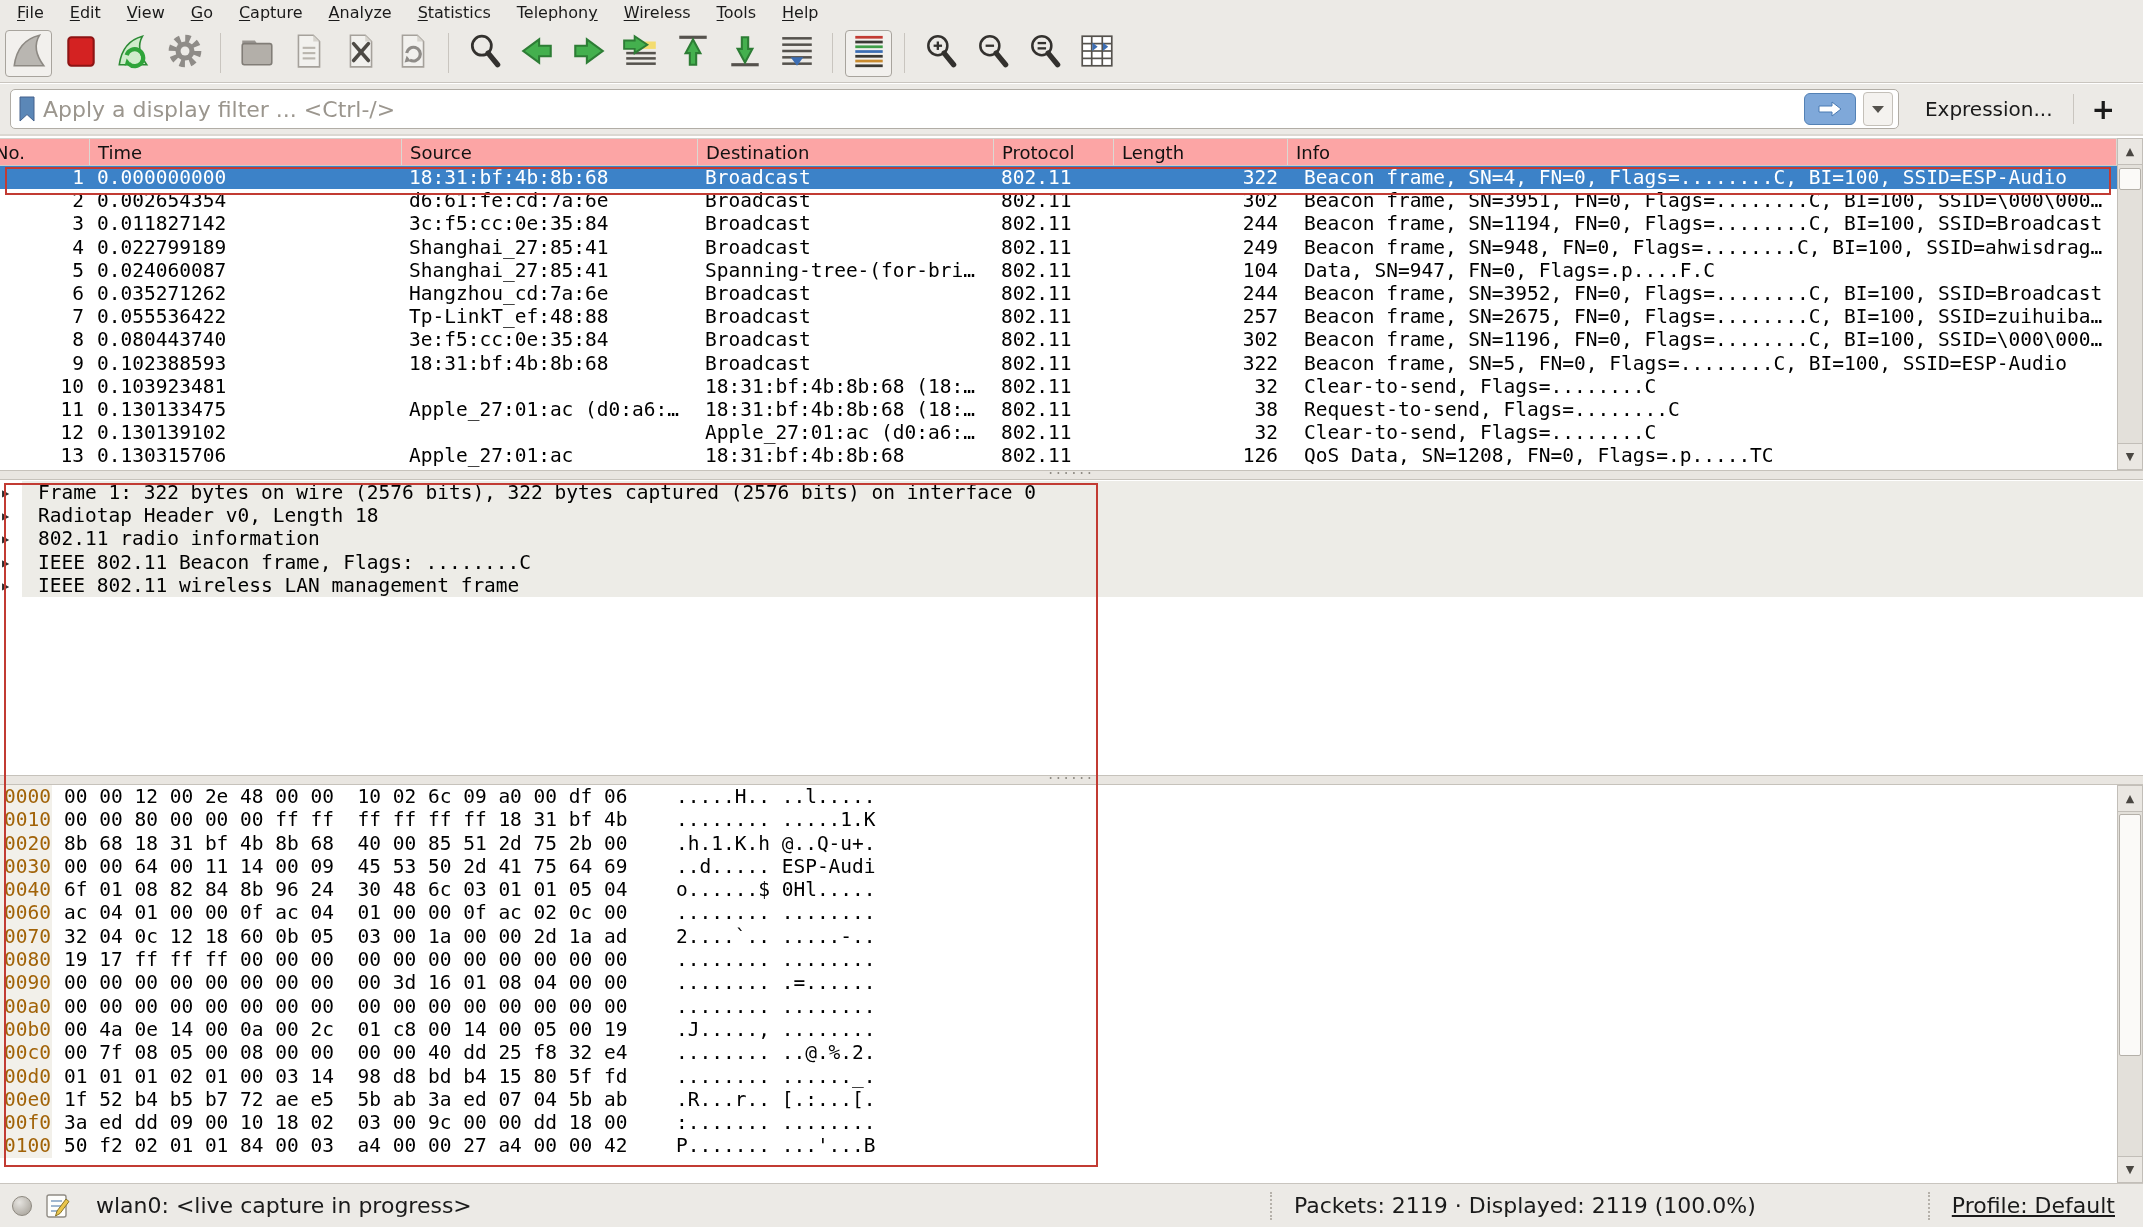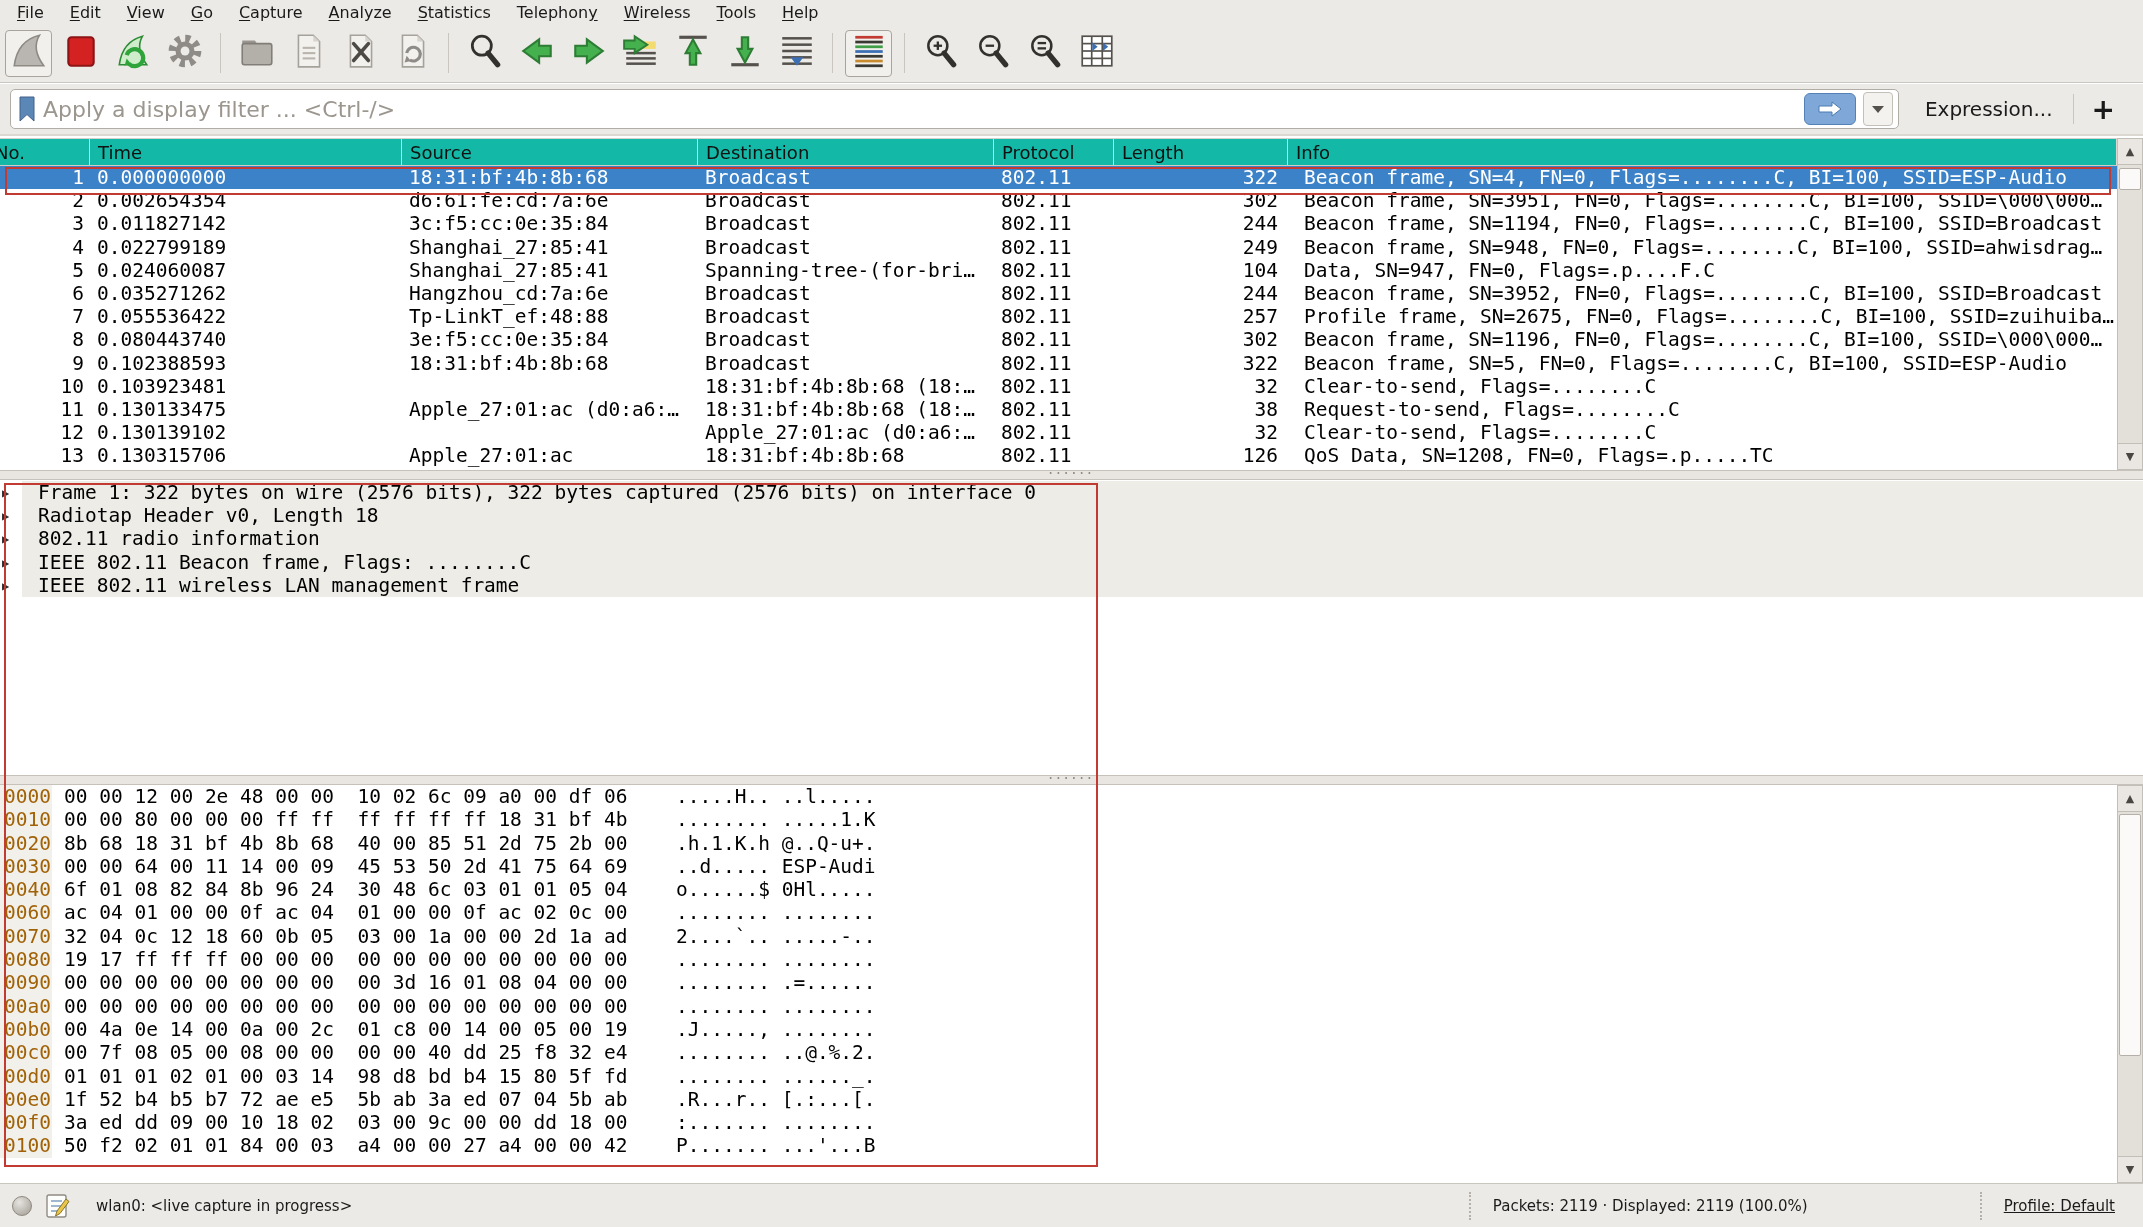"No." .pheader { background: #14b8a6 -> #fca5a5 }
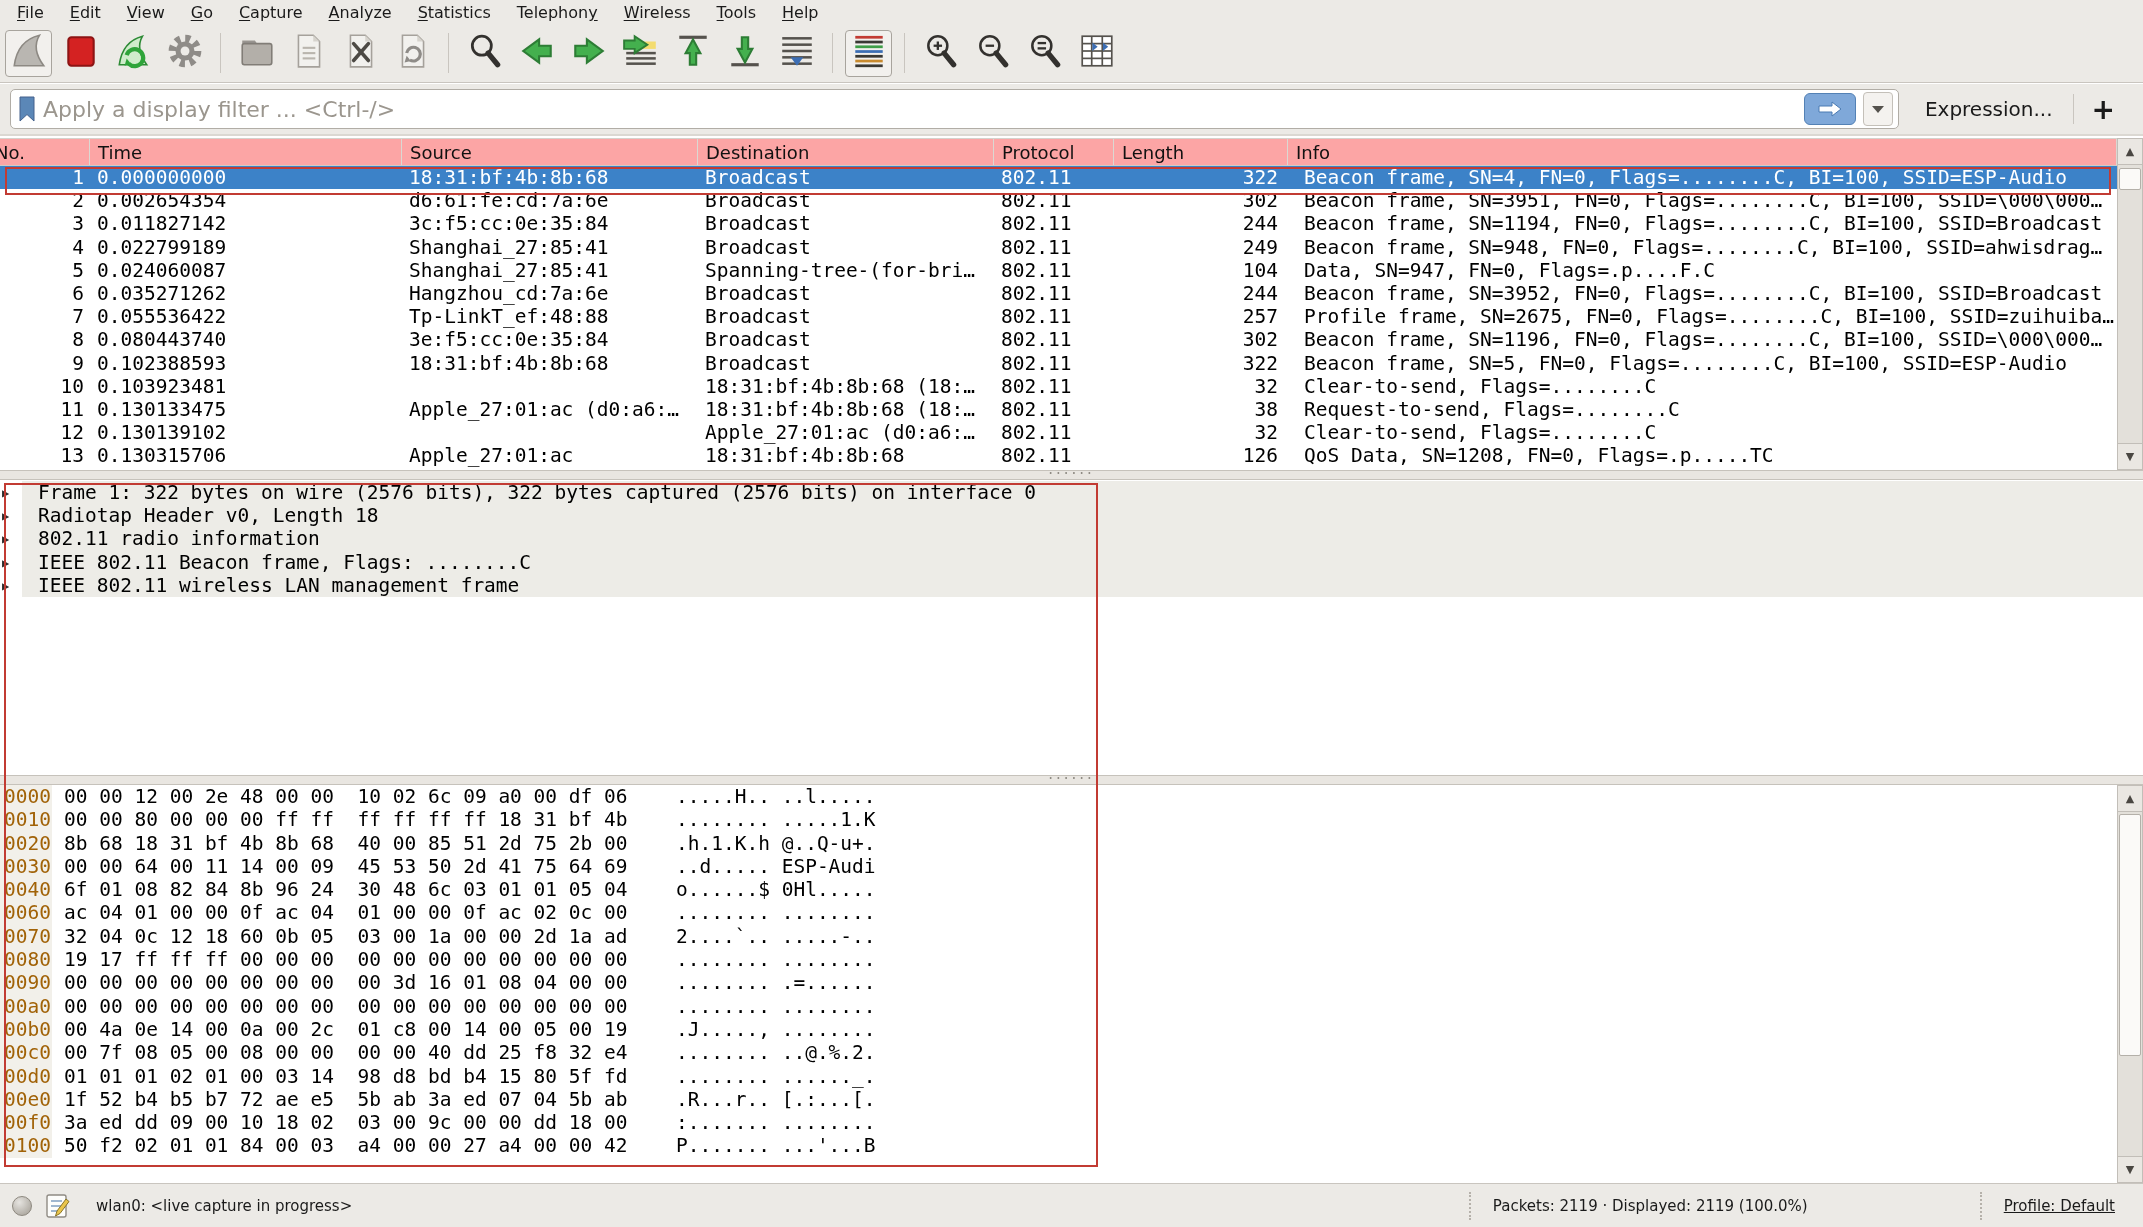"Profile frame, SN=2675, FN=0," span.c-info { text: Profile -> Beacon }
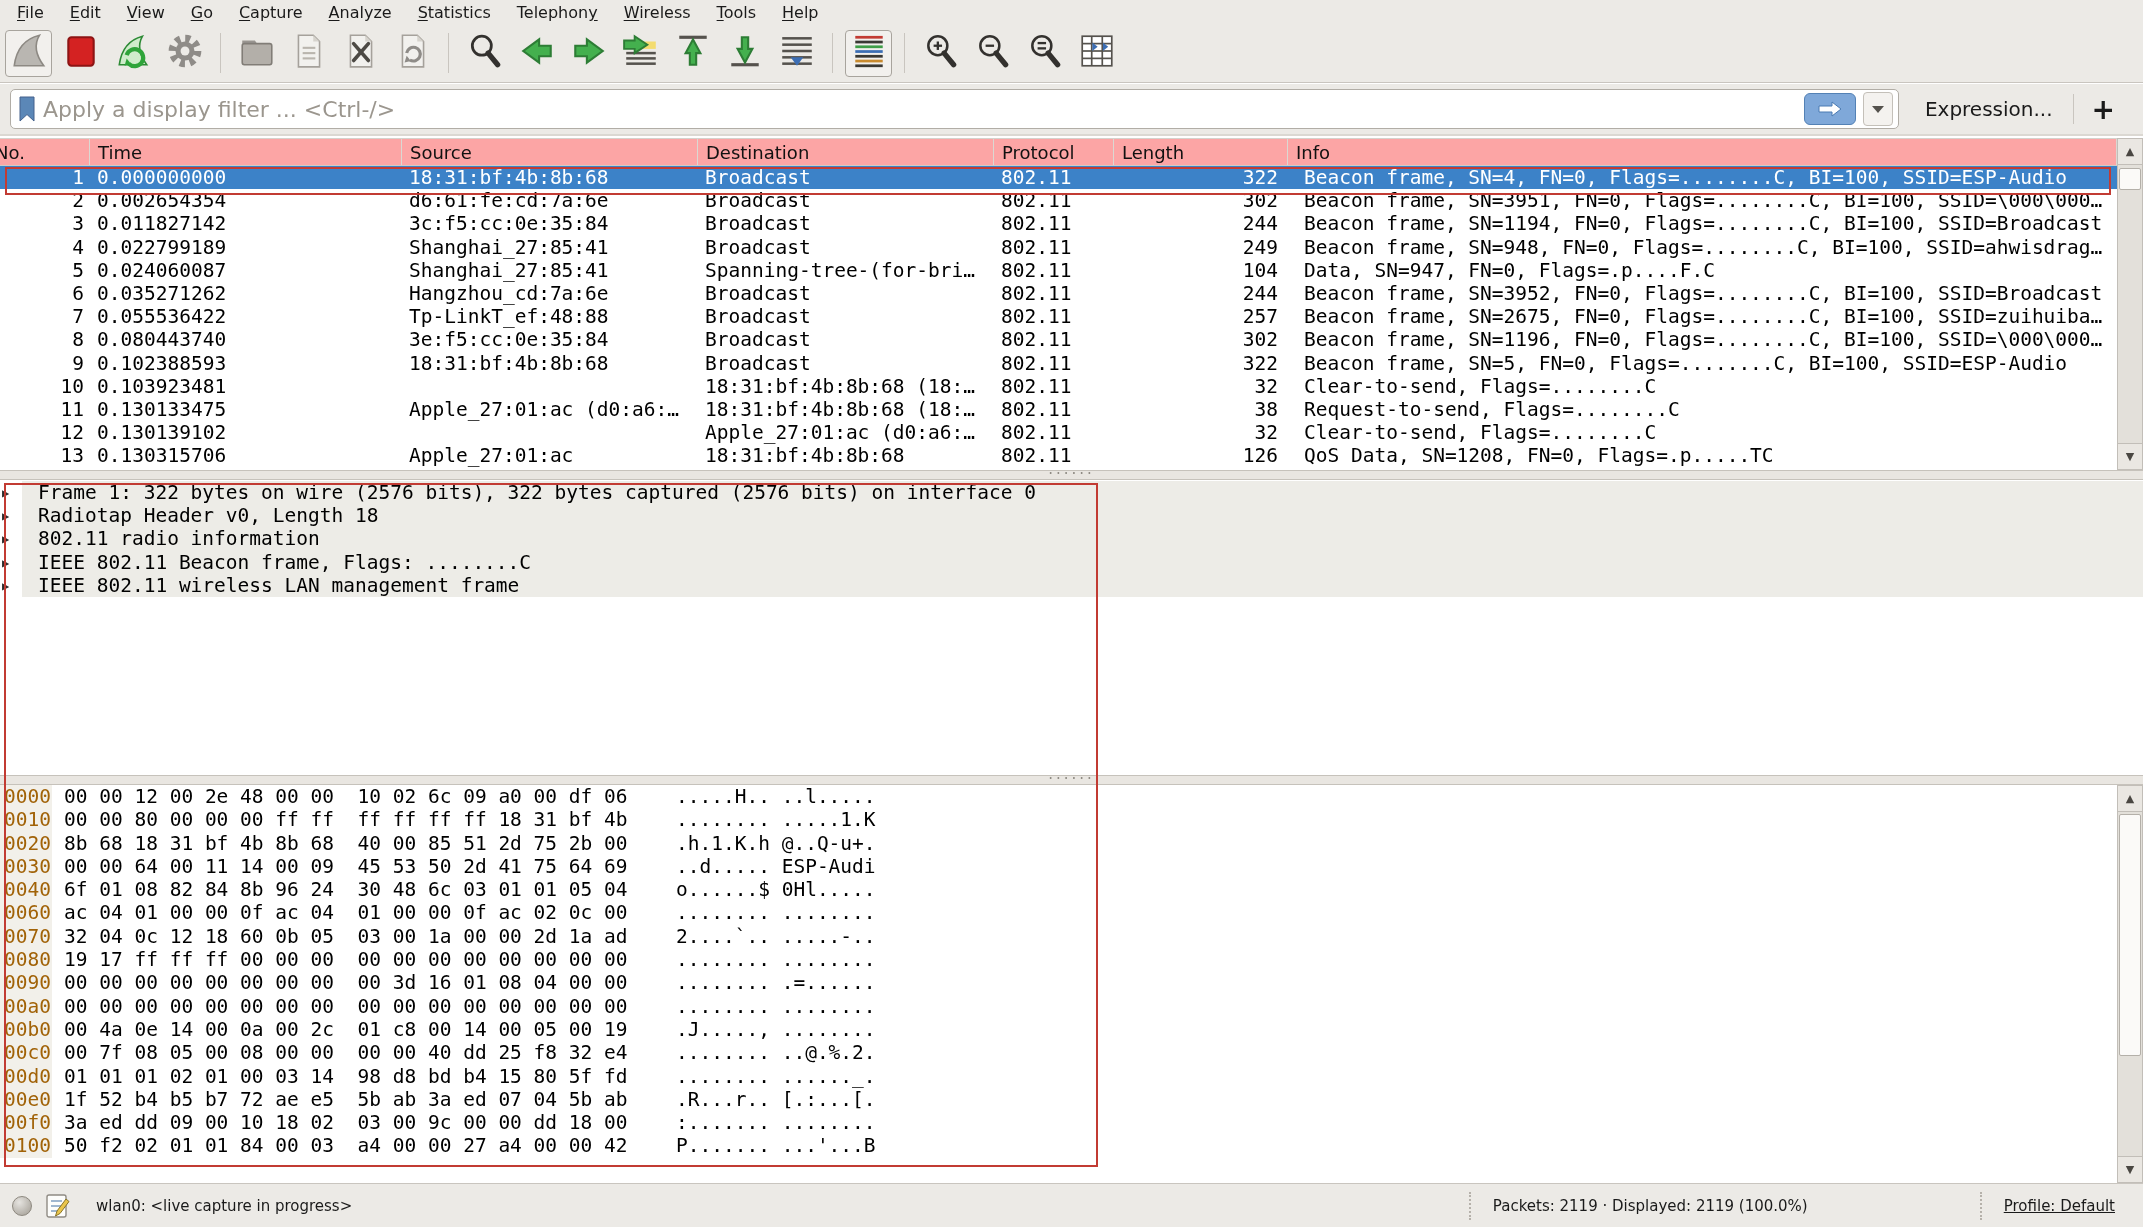"wlan0: <live capture in progress>" .statusbar { font-size: 15px -> 22px }
